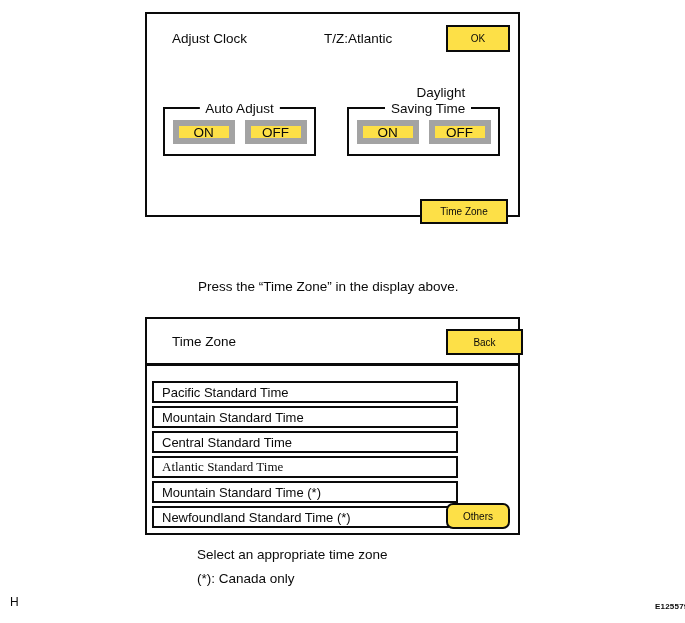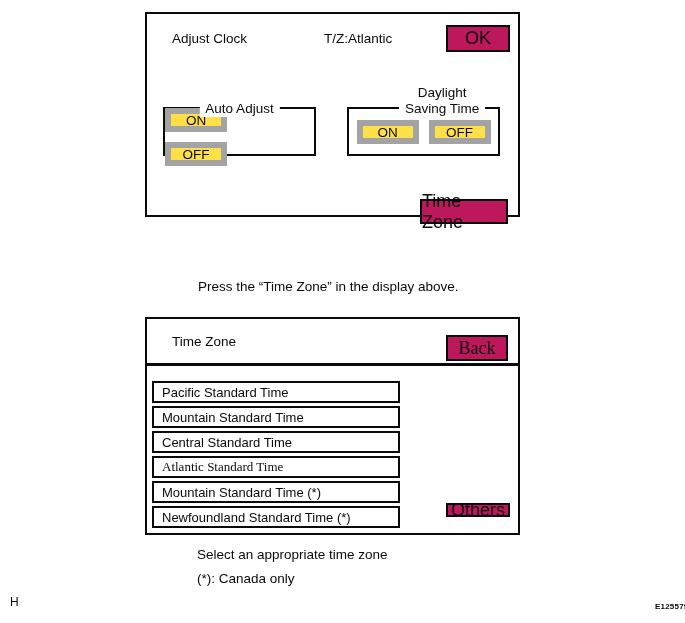"OK" .btn { background: #be185d -> #fde047; font-size: 18px -> 10px }
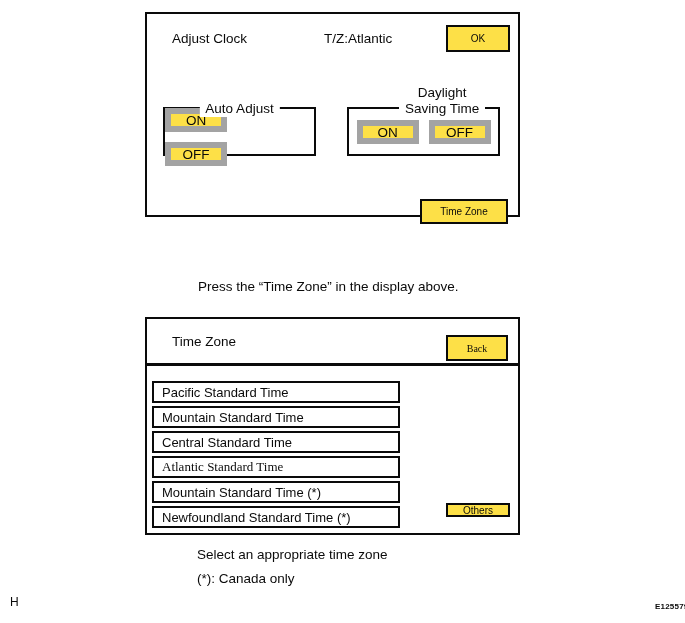"Daylight" .group-label.double { left: 50px -> 36px; text-align: center -> right }
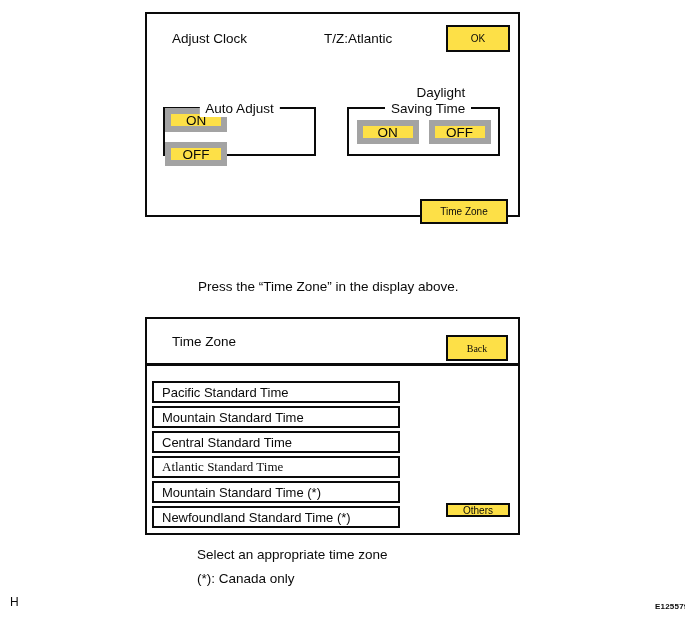"Auto Adjust" div.group { flex-direction: column -> none }
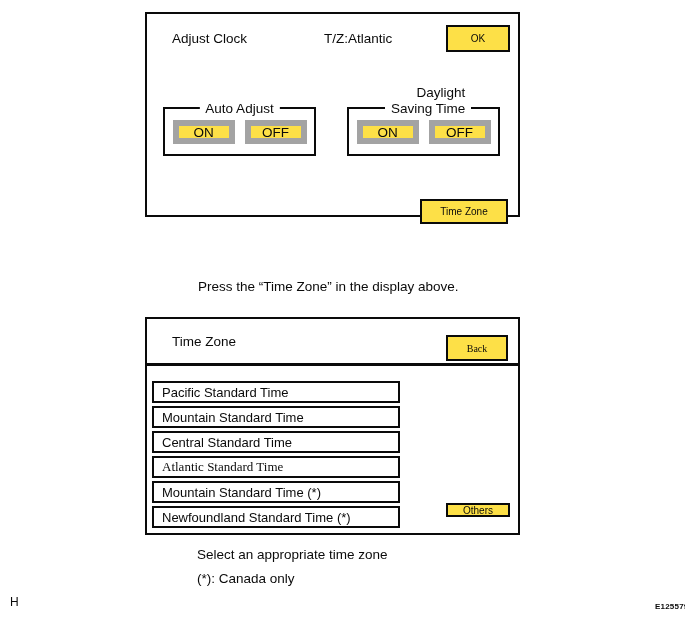"Back" div.btn { font-family: Liberation Serif, serif -> none; top: 16px -> 10px; width: 62px -> 77px }
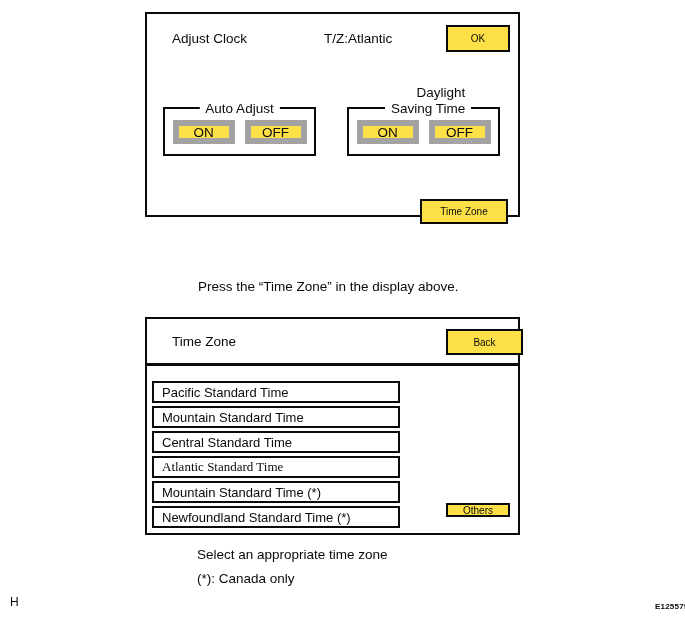"Pacific Standard Time" .zone-item { width: 248px -> 306px }
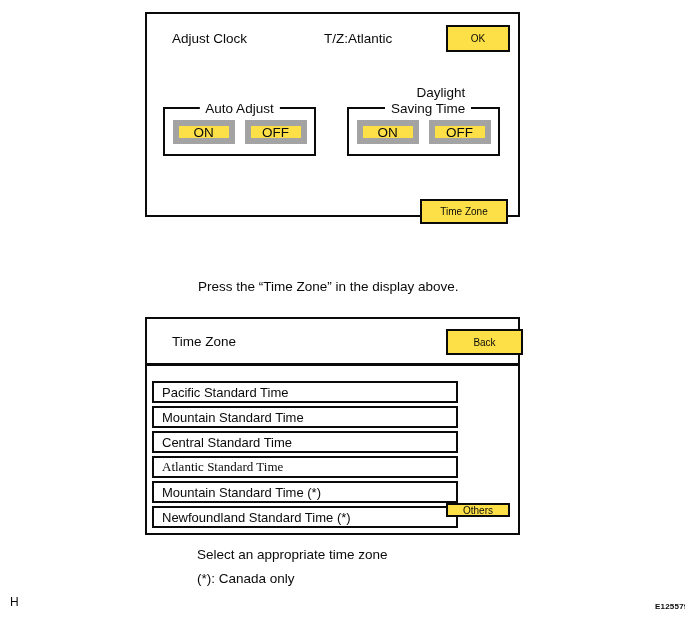"Others" div.btn { border-radius: none -> 7px; height: 14px -> 26px }
